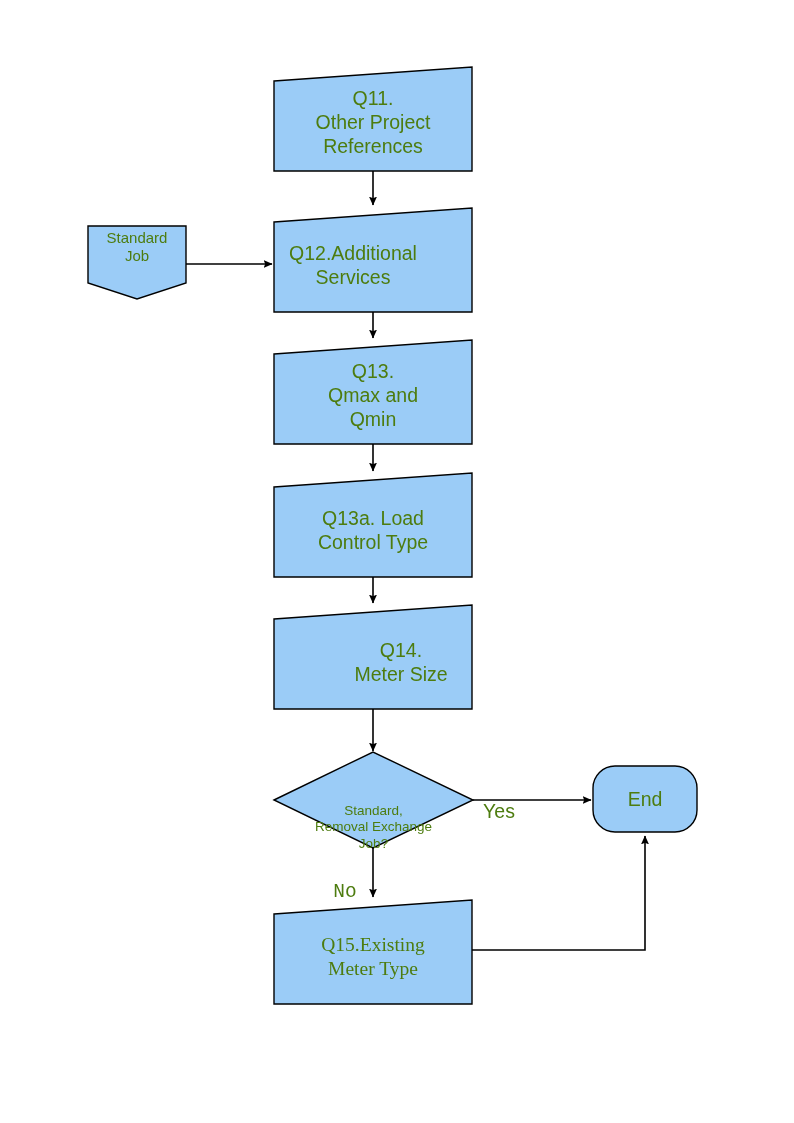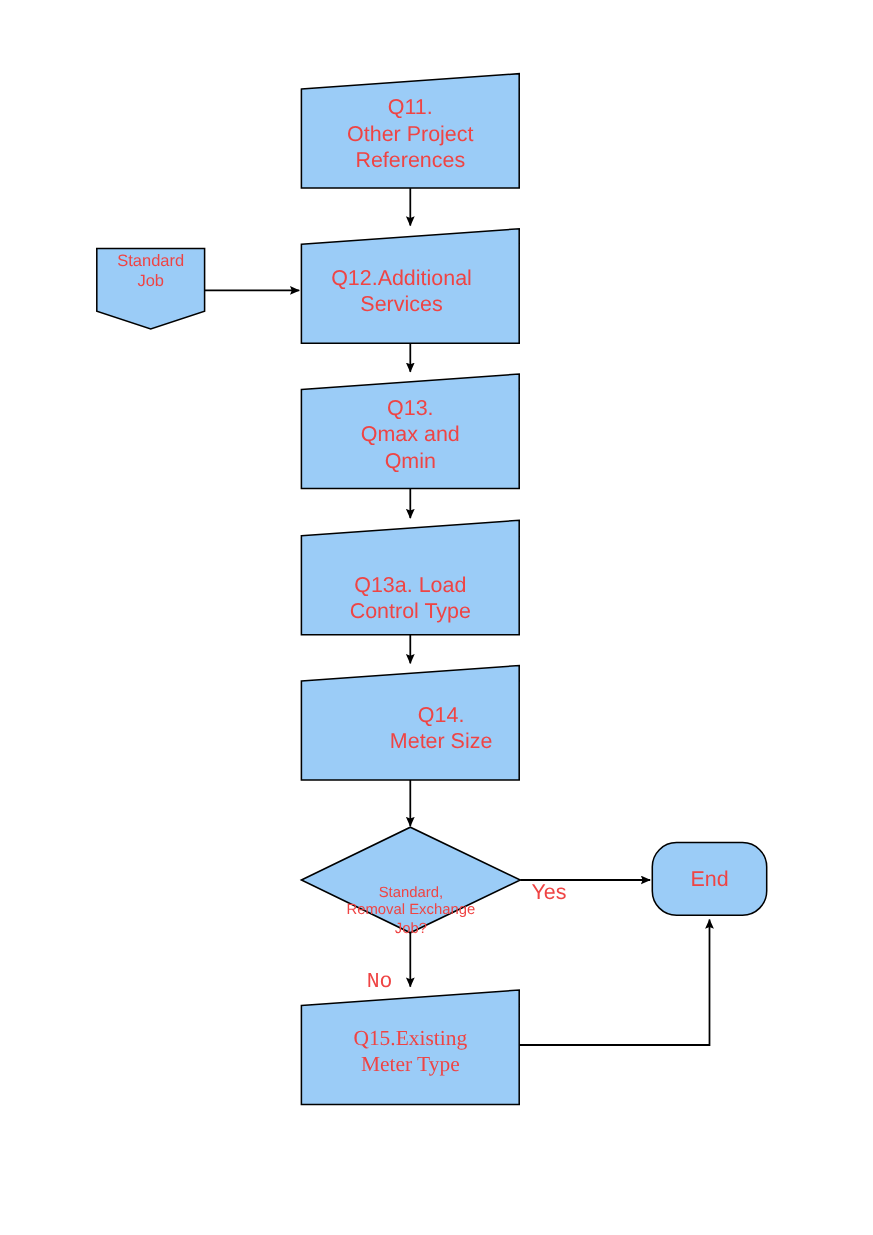"Q11." .node-label { color: #ef4444 -> #4d7c0f }
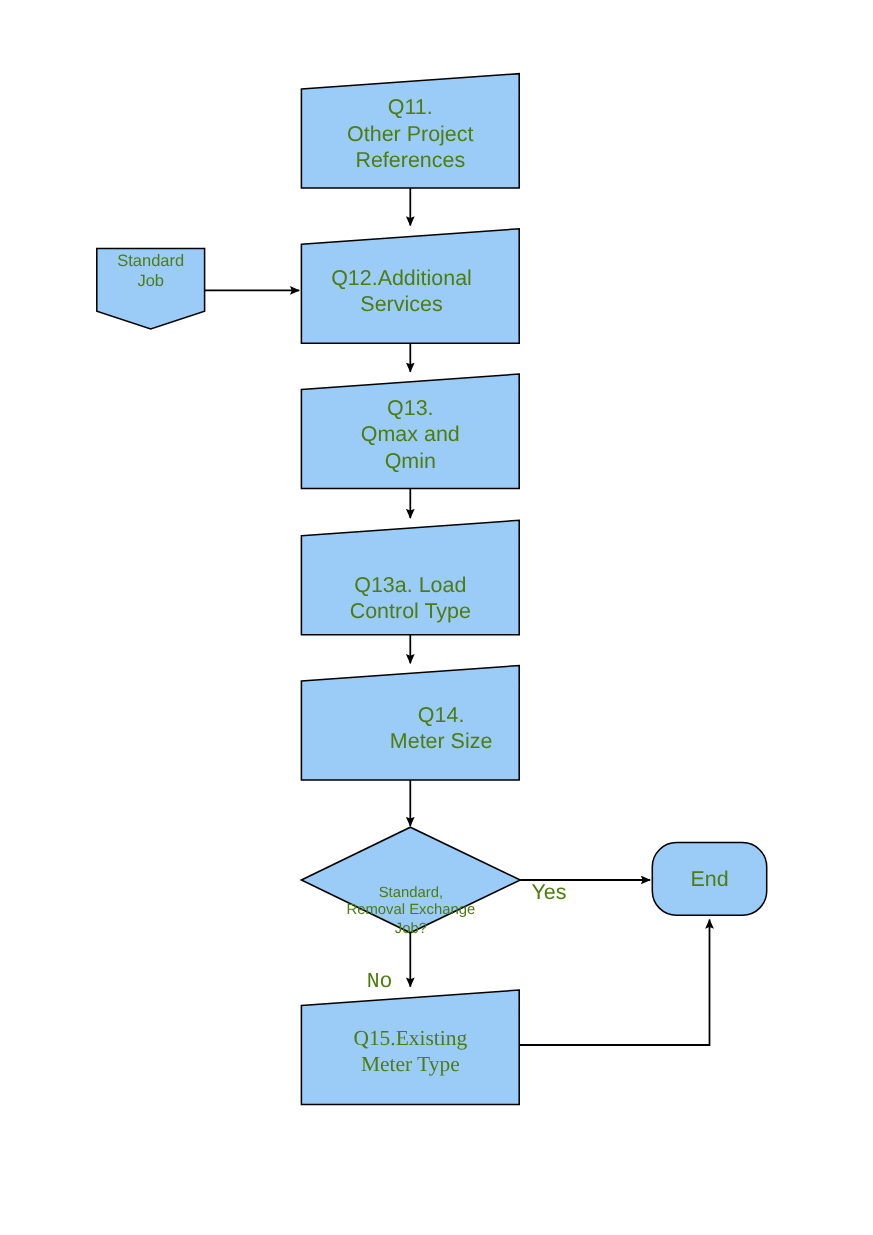"Q12.Additional" div.node-label { left: 274px -> 262px }
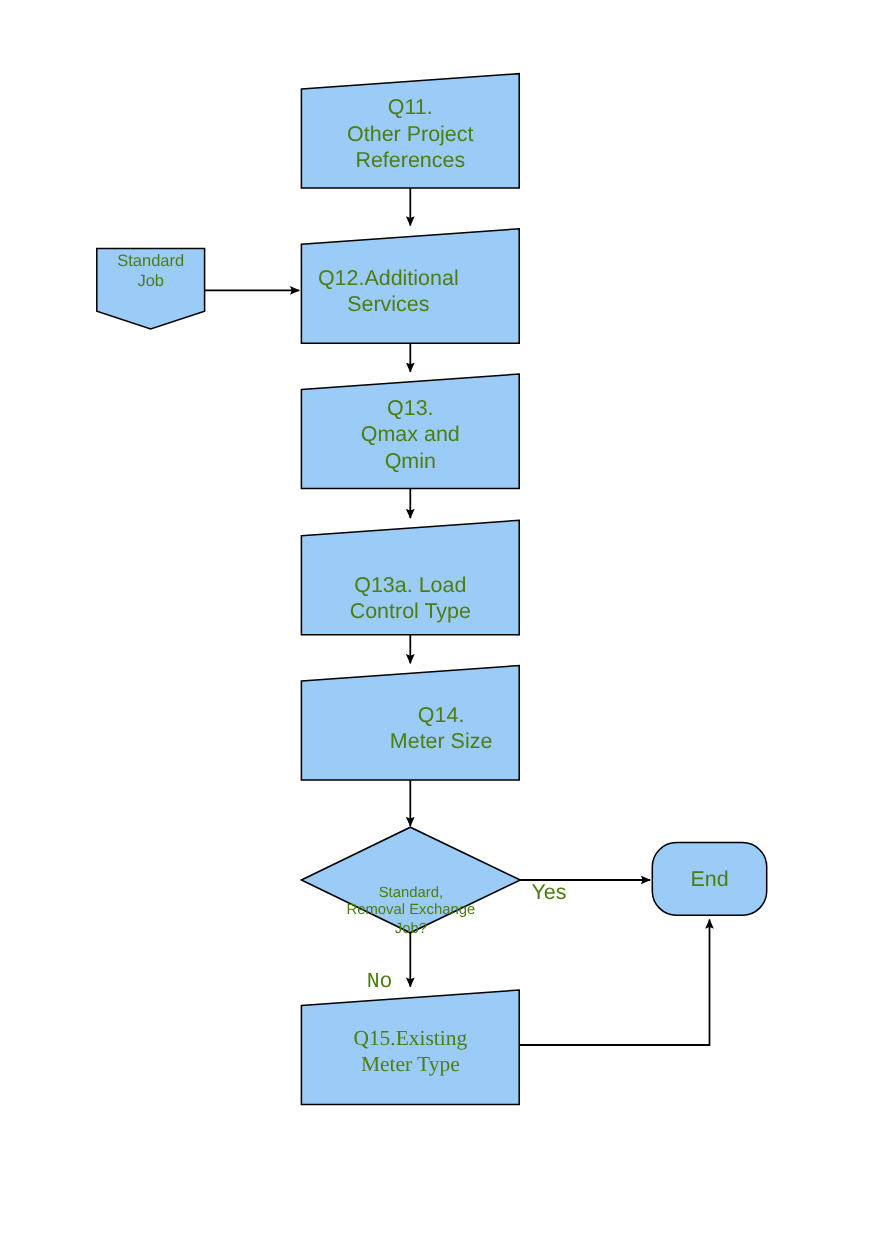"Q13a. Load" div.node-label { top: 520px -> 506px }
